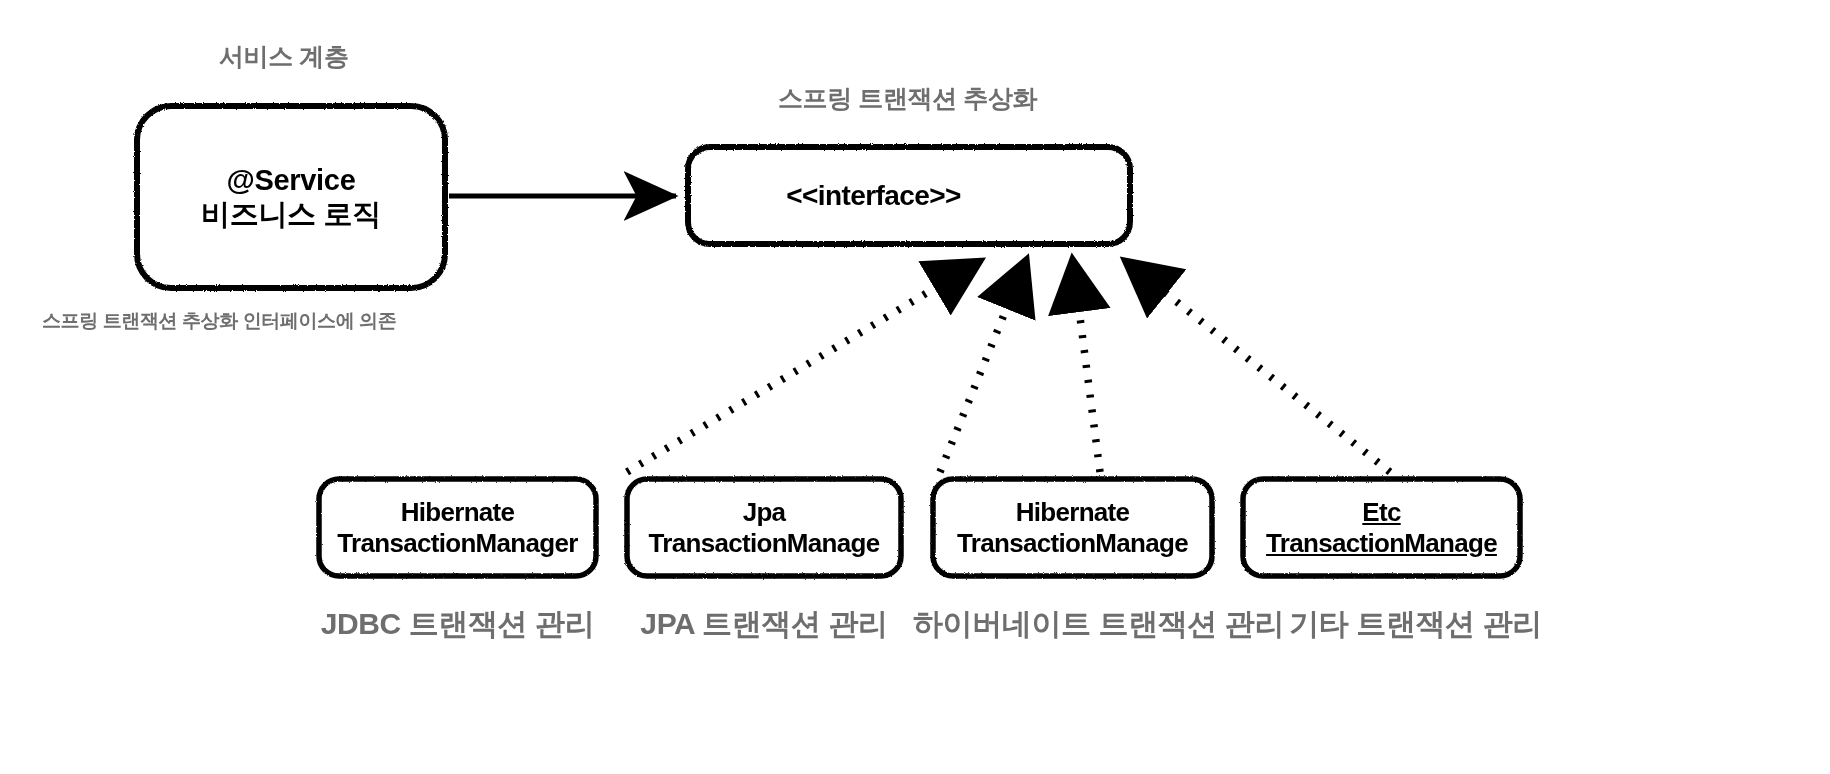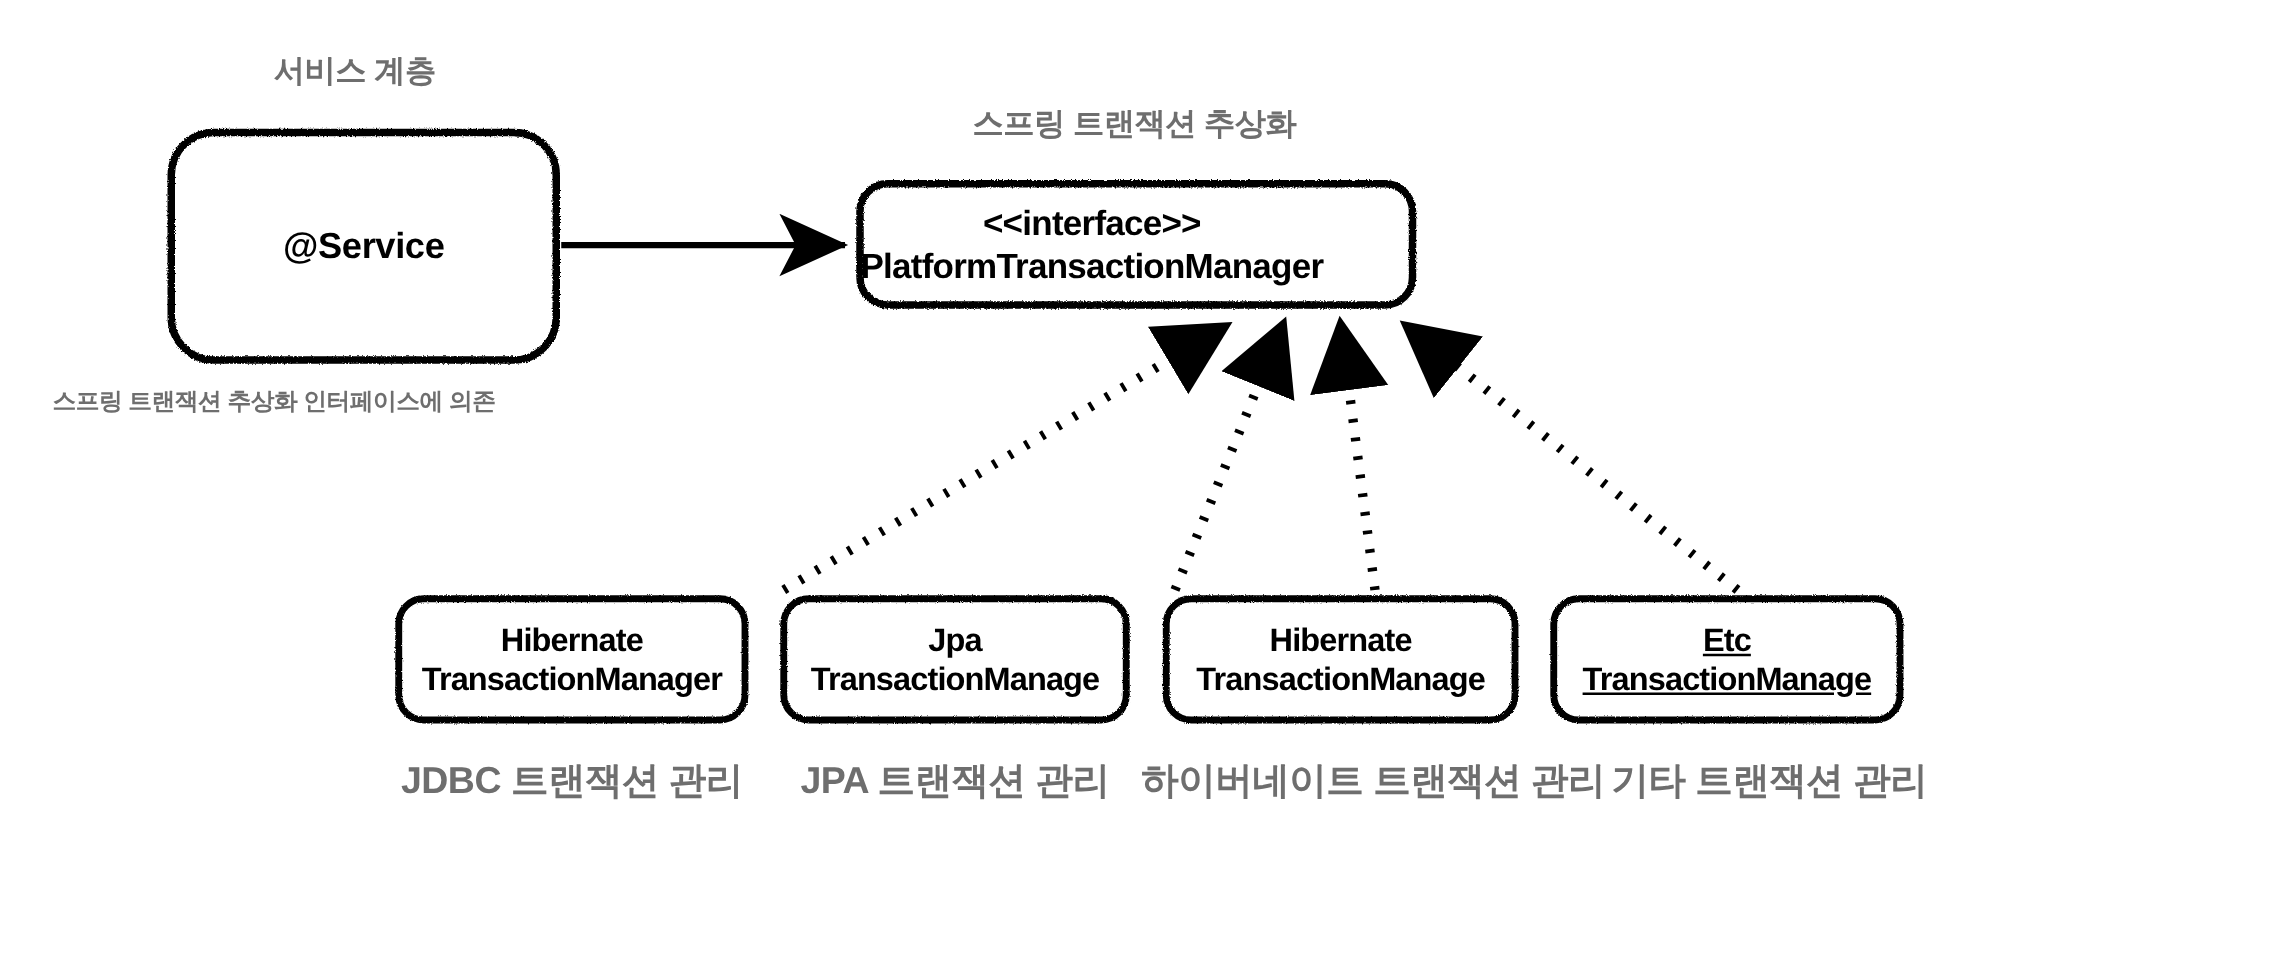"비즈니스 로직" div.node-label-line { html: none -> <div>비즈니스 로직</div> }
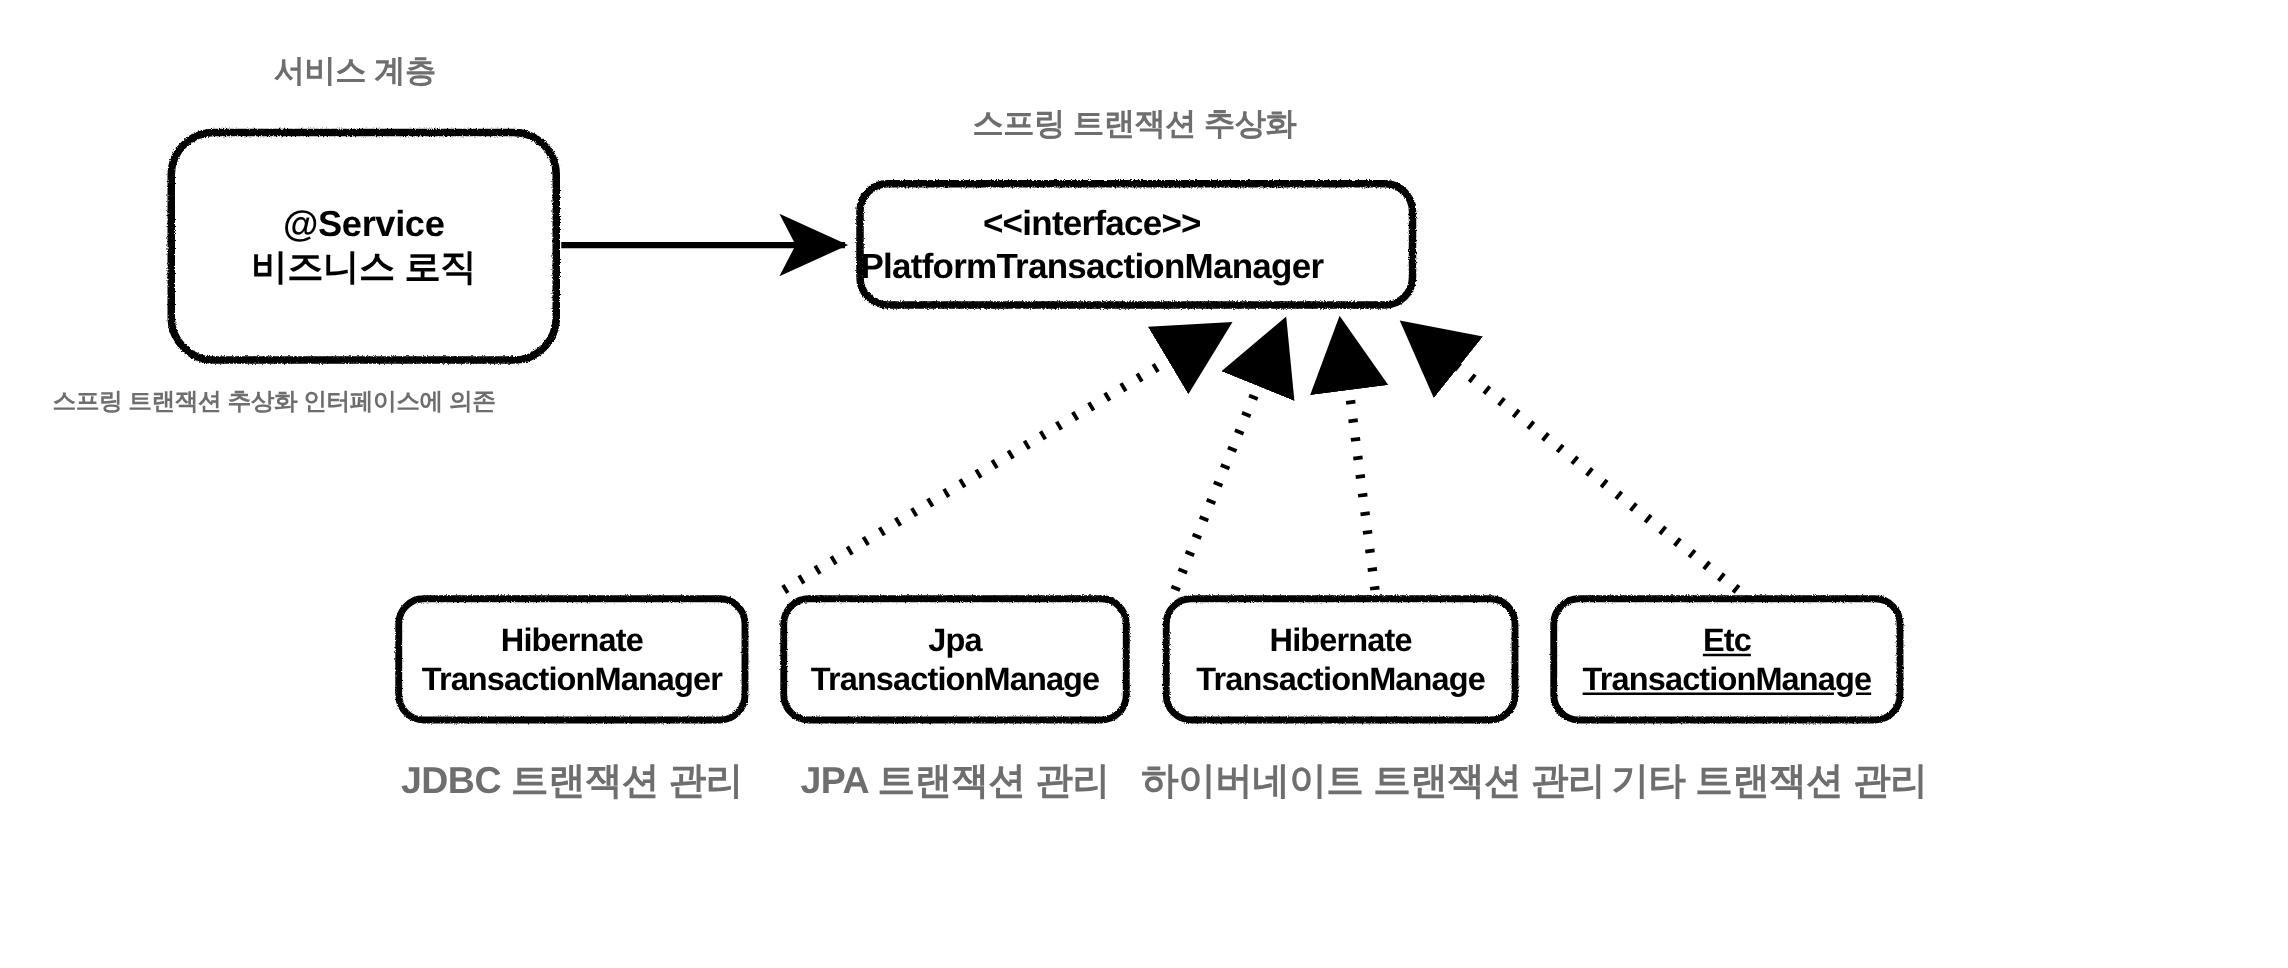"PlatformTransactionManager" div.node-label-line { html: <div>PlatformTransactionManager</div> -> none }
